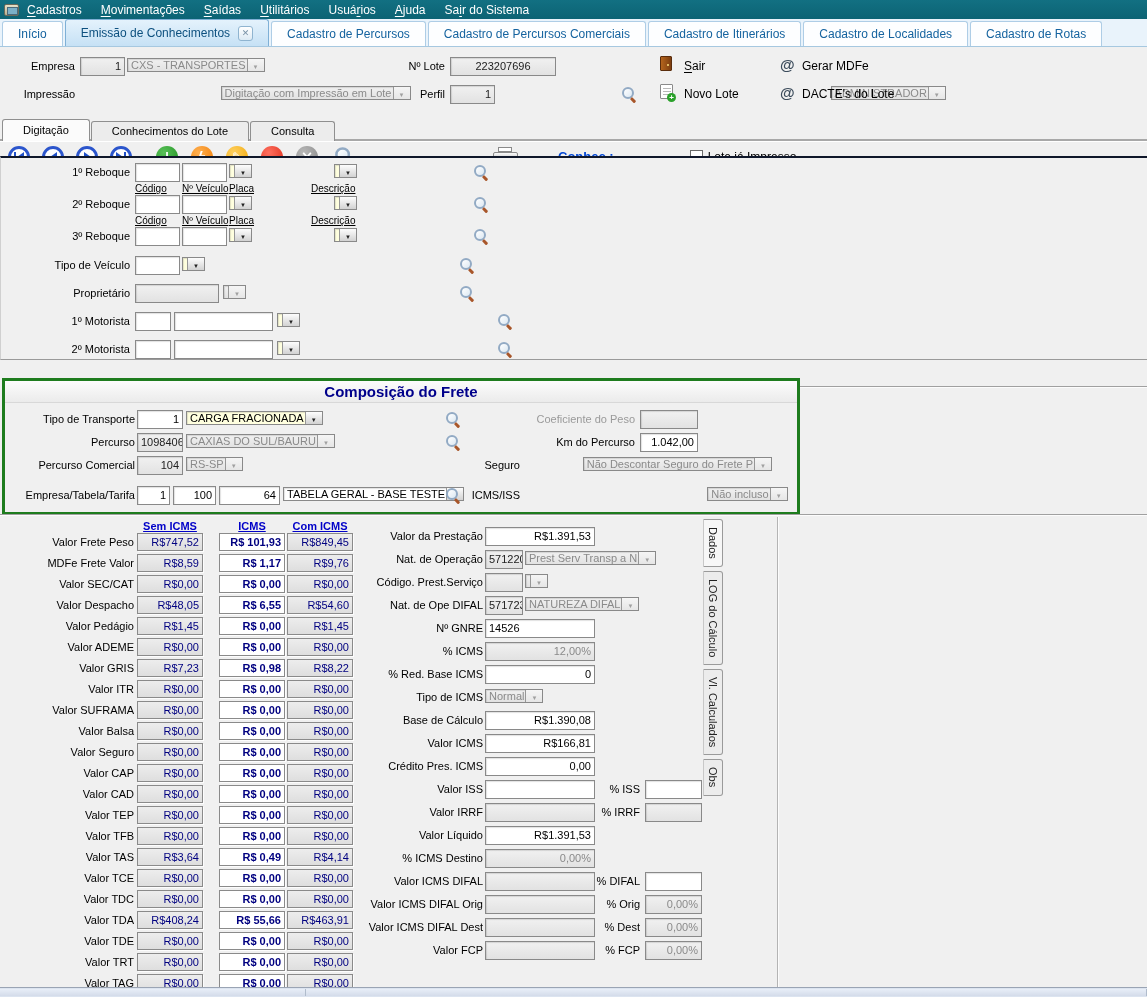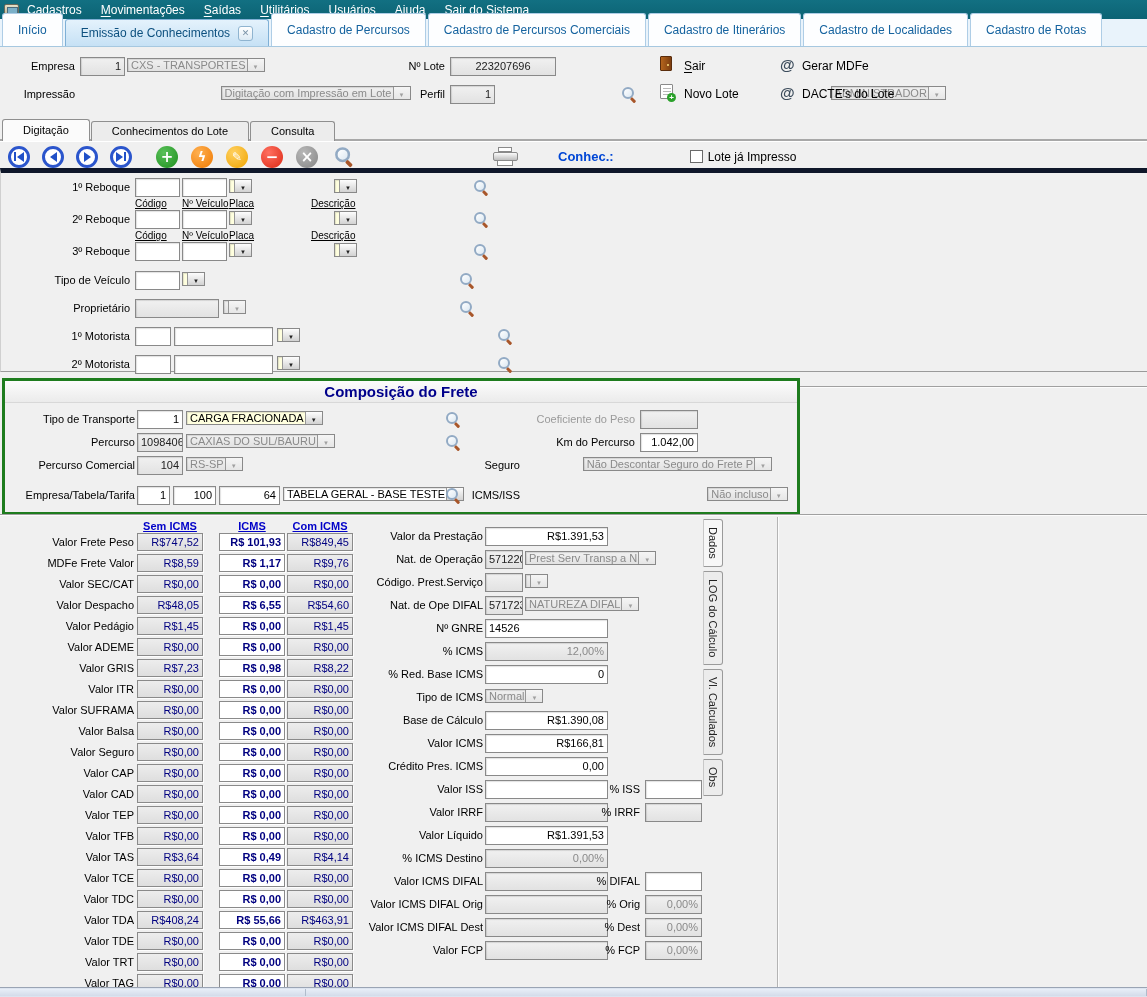"Início" .tab { height: 33px -> 25px }
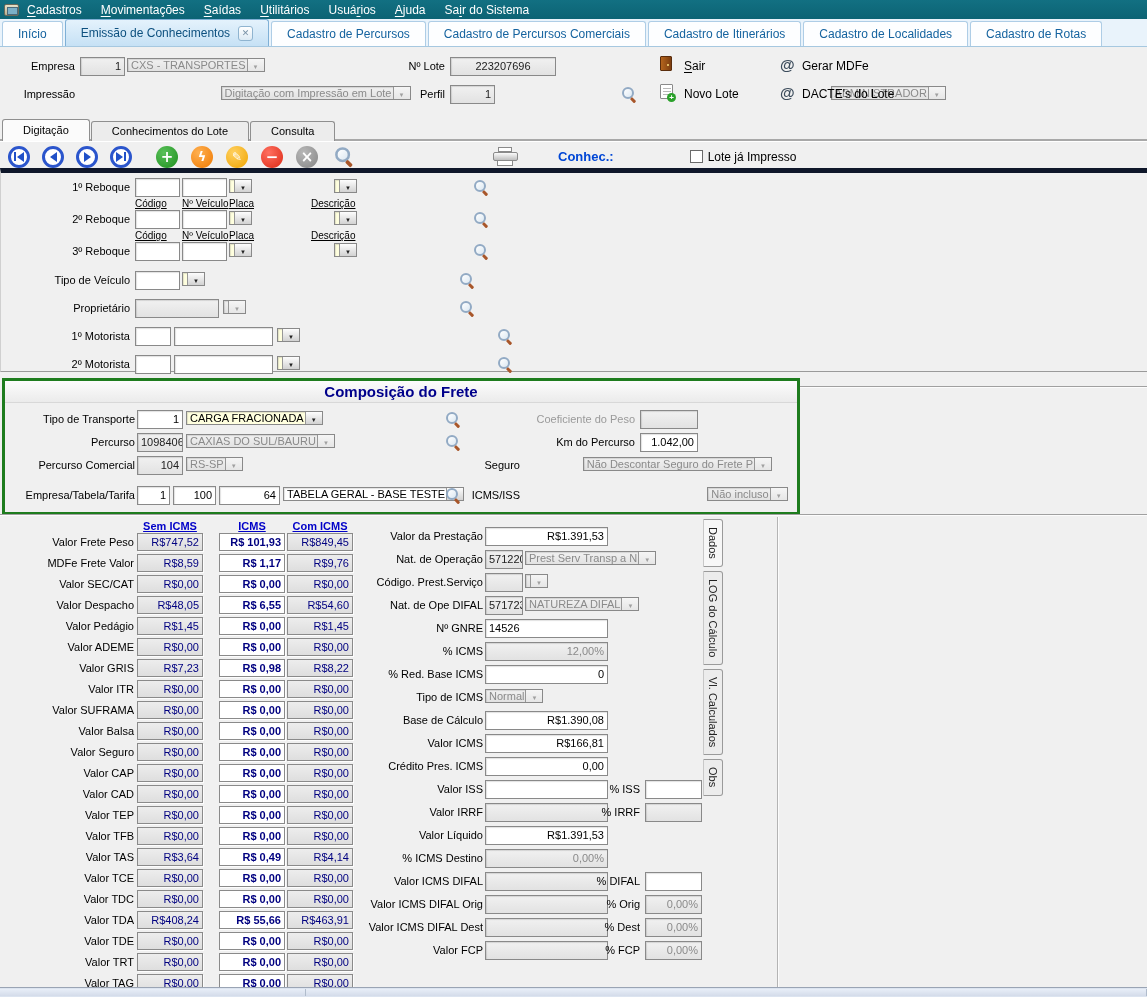"1º Reboque" .vehform { border-top: 5px solid #0f172a -> 2px solid #0f172a; top: 168px -> 156px }
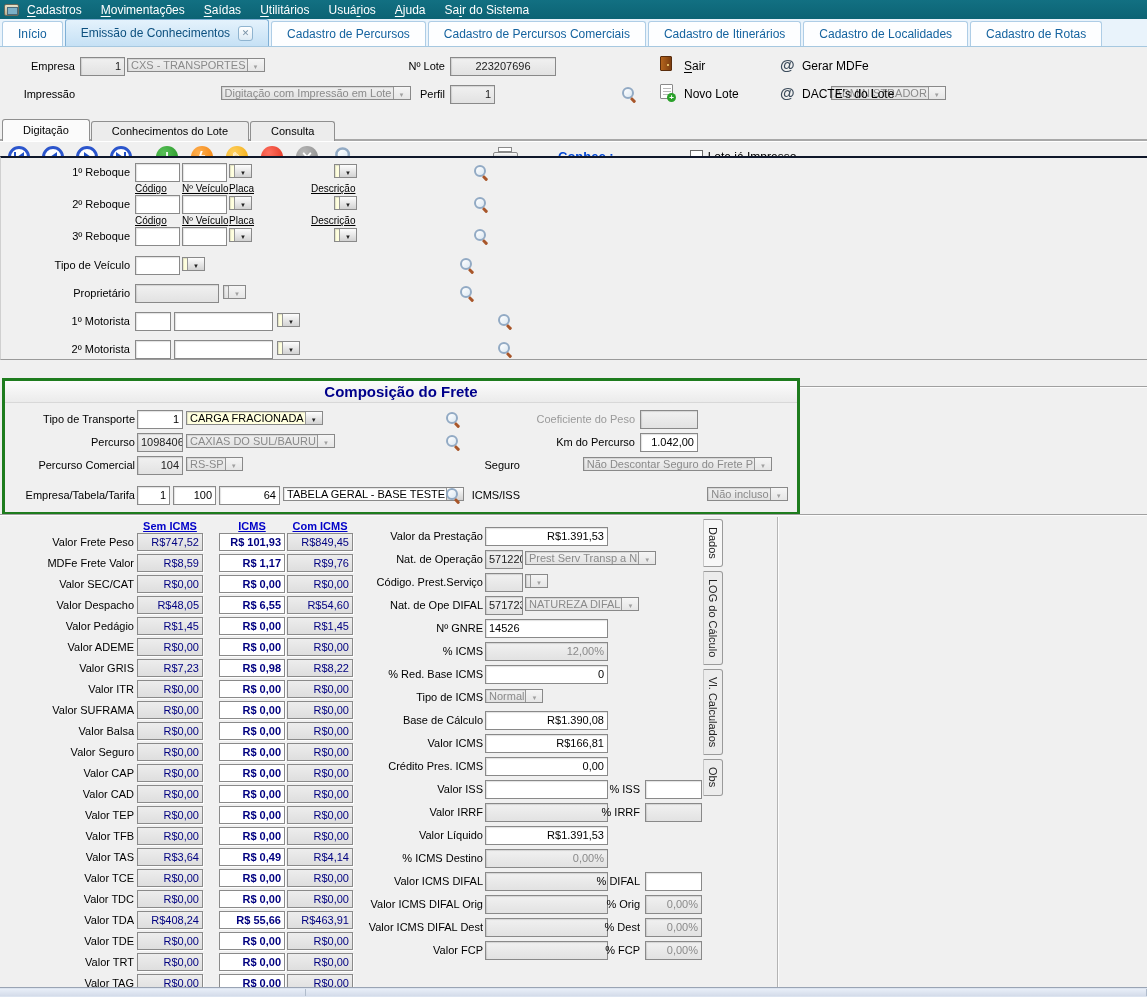"R$1.391,53" .dval { width: 123px -> 110px }
